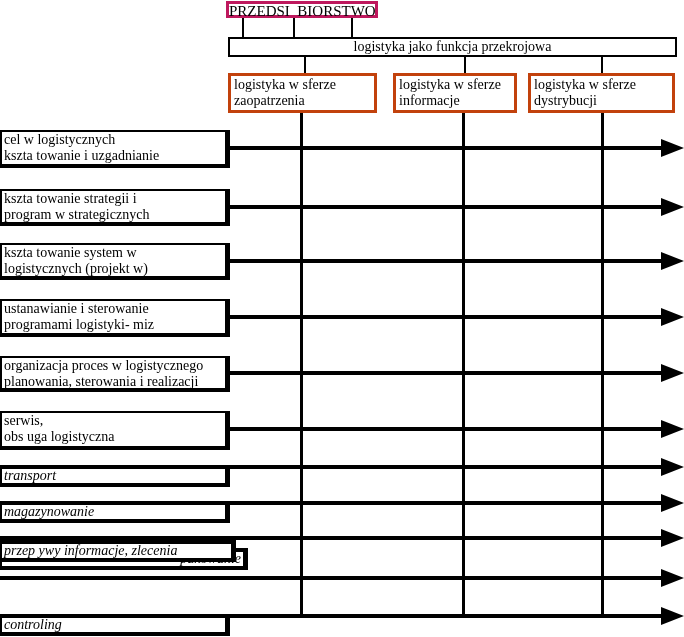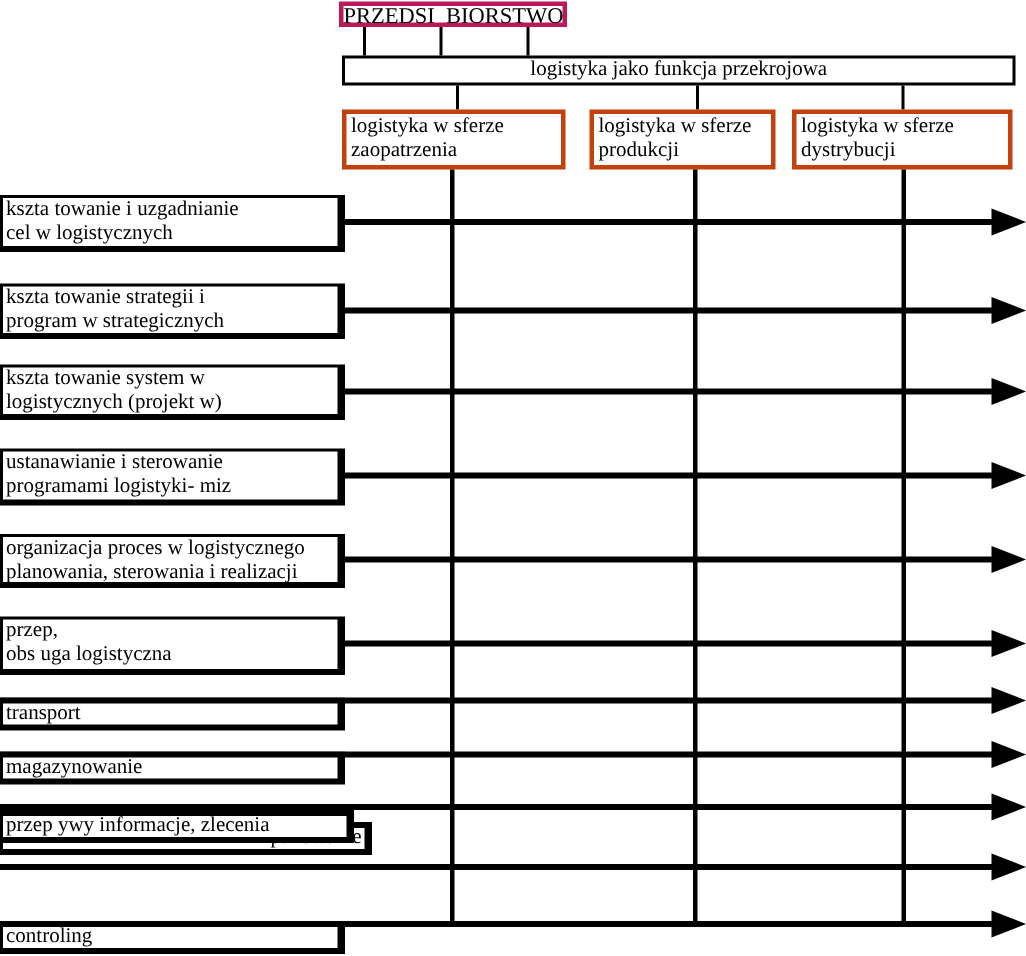"produkcji" span.txt { text: produkcji -> informacje }
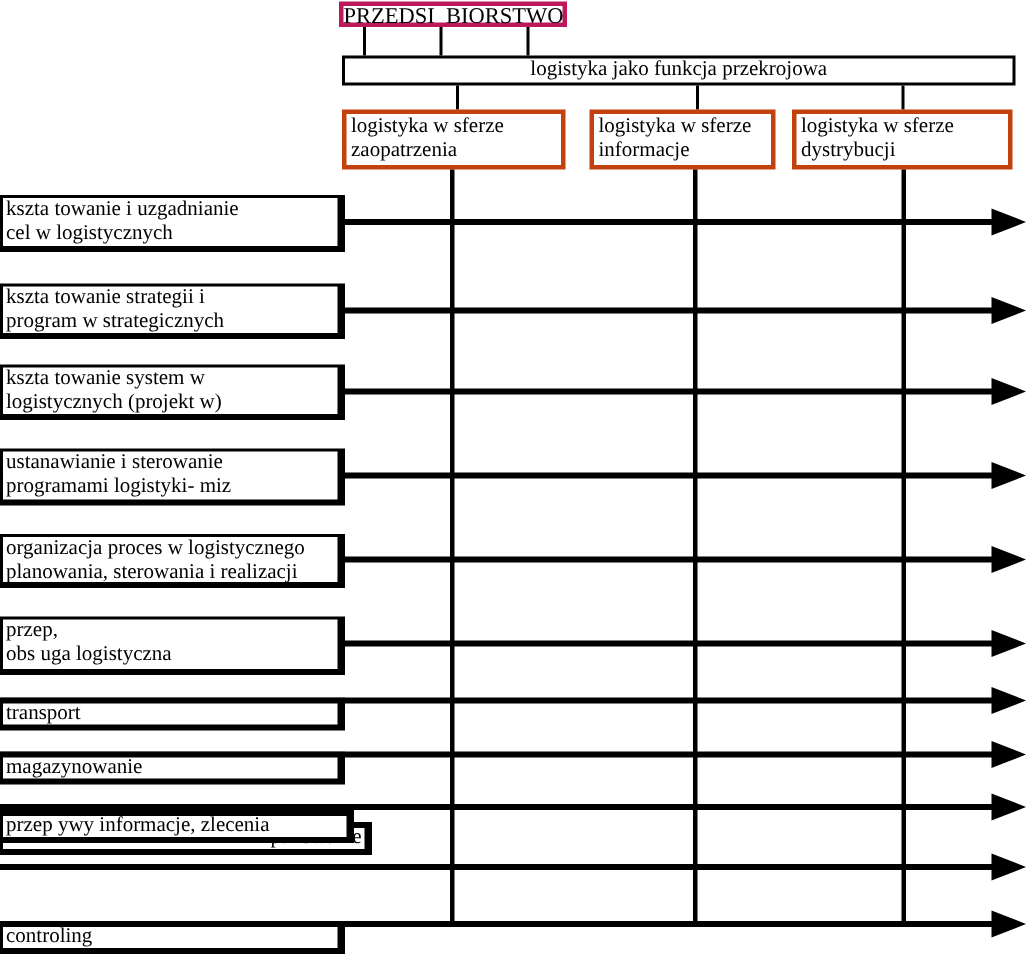"kszta towanie i uzgadnianie" span.txt { order: before "cel w logistycznych" -> after "cel w logistycznych" }
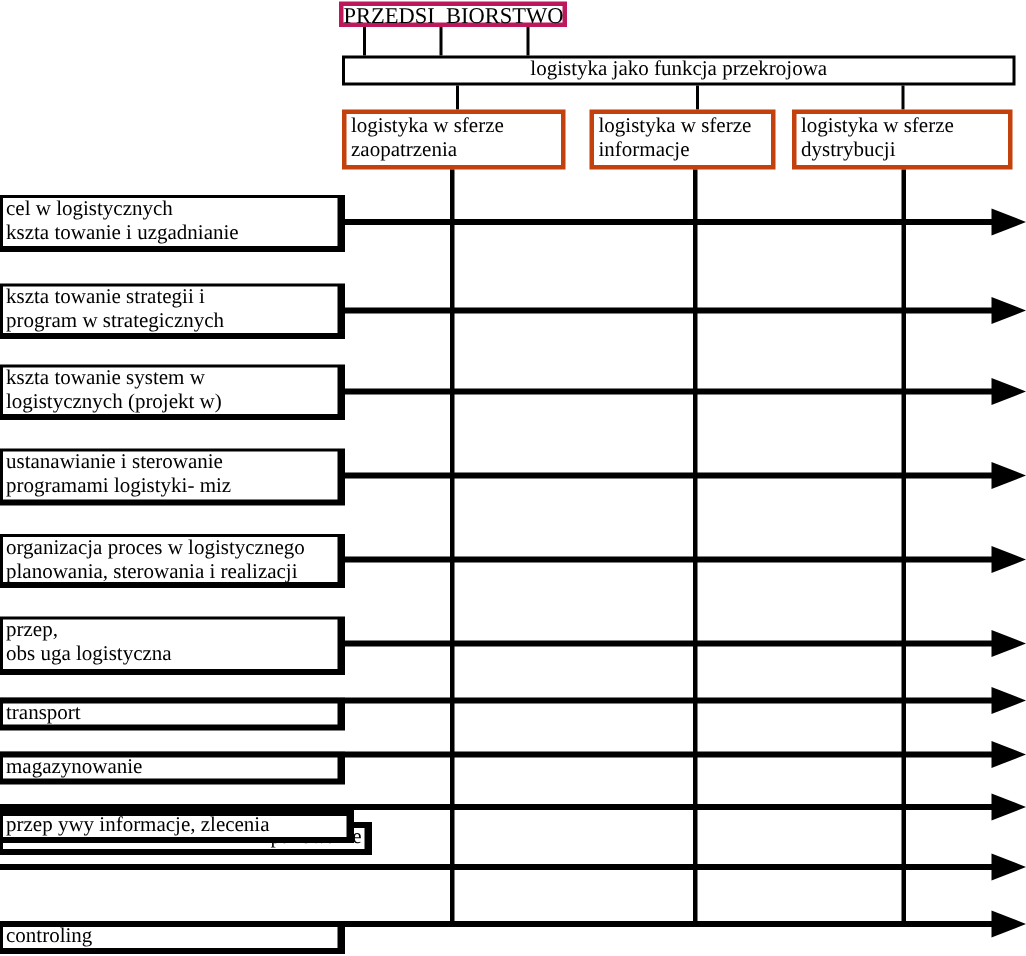"przep," span.txt { text: przep -> serwis }
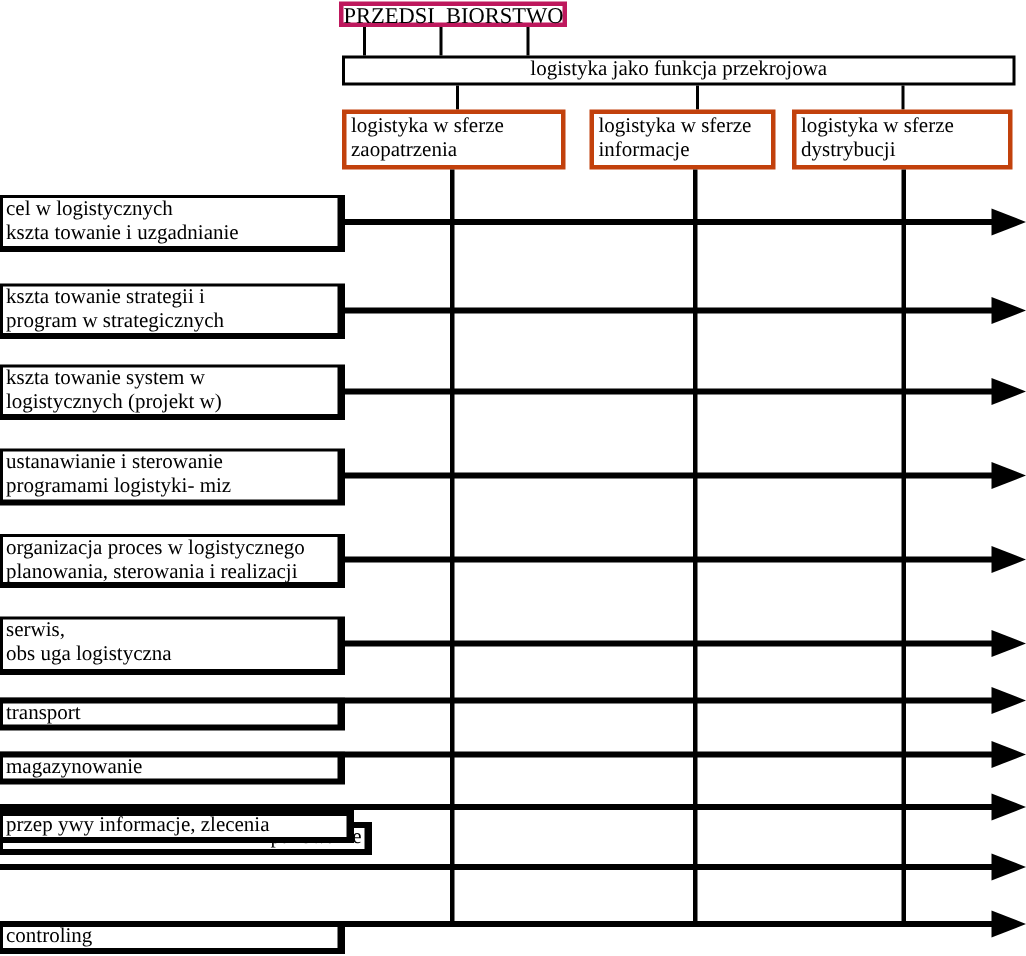"transport" .rowbox1 { font-style: none -> italic }
